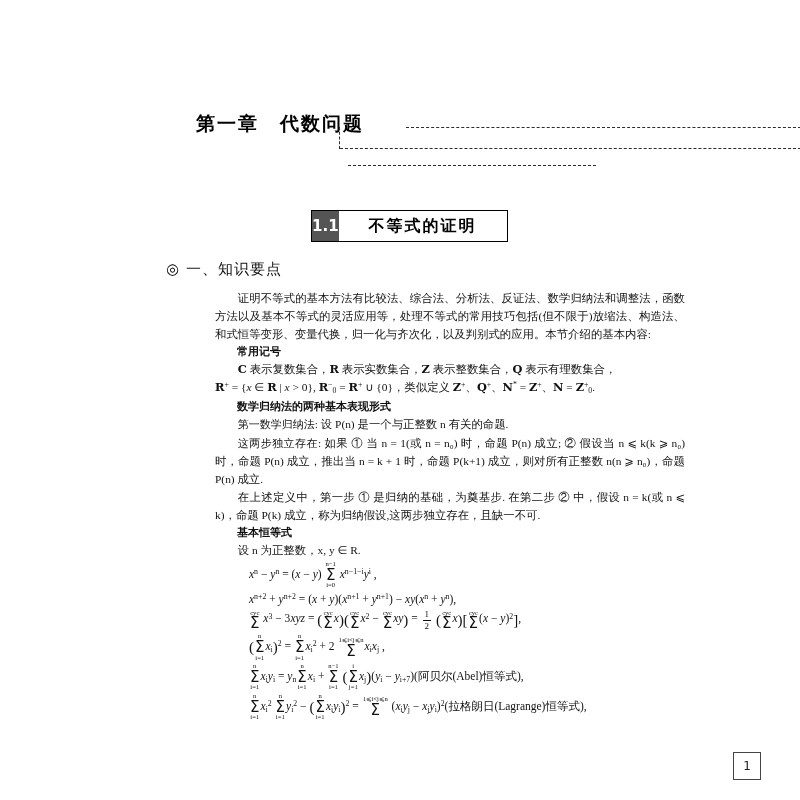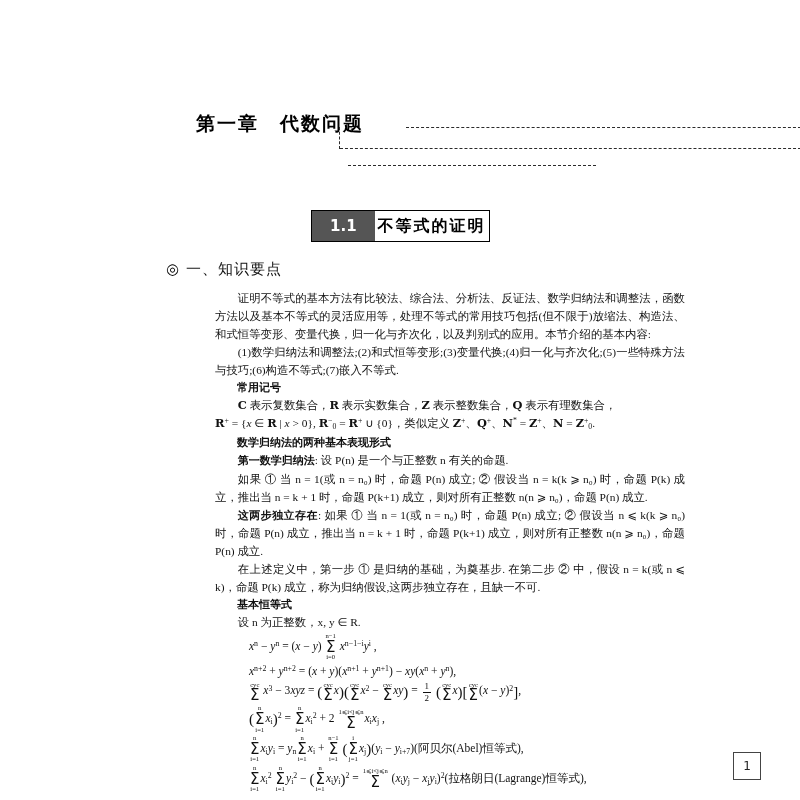"1.1" .section-number { padding: 0 18px -> 0 0 }
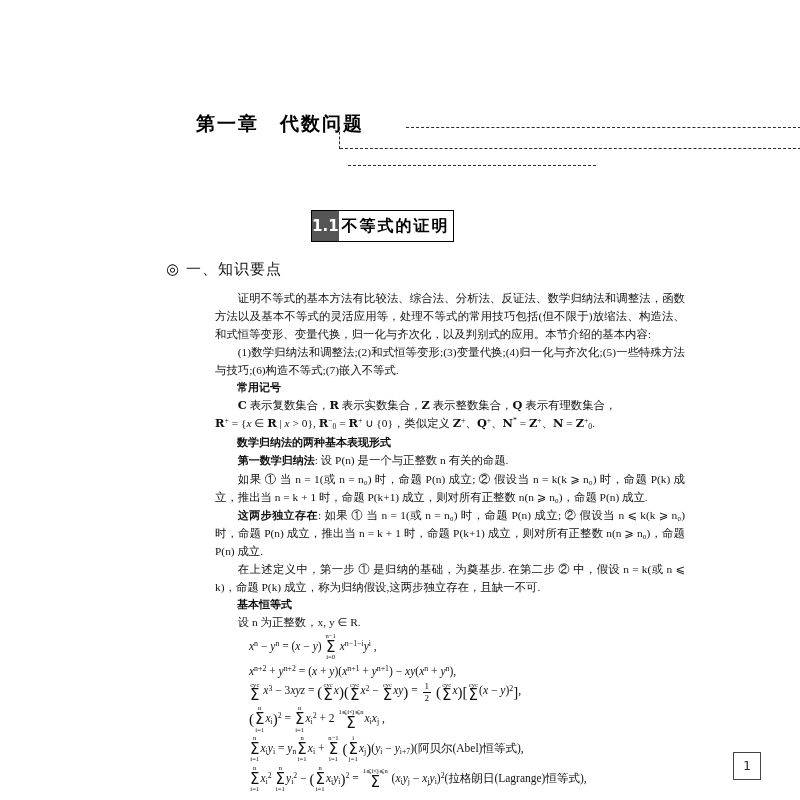"不等式的证明" .section-name { padding: 0 3px -> 0 30px }
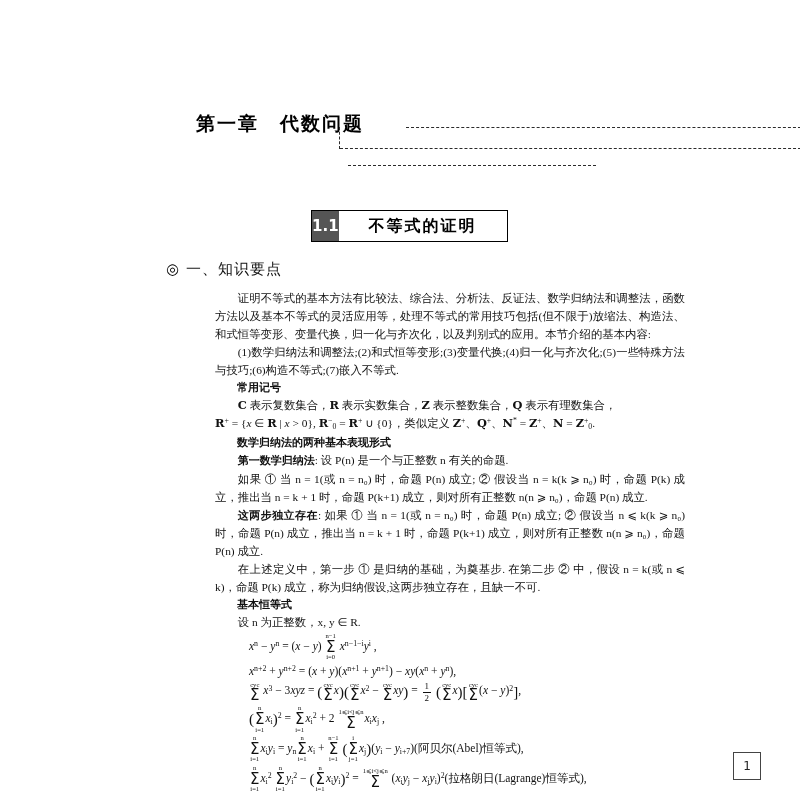"(1)数学归纳法和调整法;(2)和式恒等变形;(3)变量代换;(4)归一化与齐次" p { html: <p>(1)数学归纳法和调整法;(2)和式恒等变形;(3)变量代换;(4)归一化与齐次化;(5)一些特殊方法与技巧;(6)构造不等式;(7)嵌入不等式.</p> -> none }
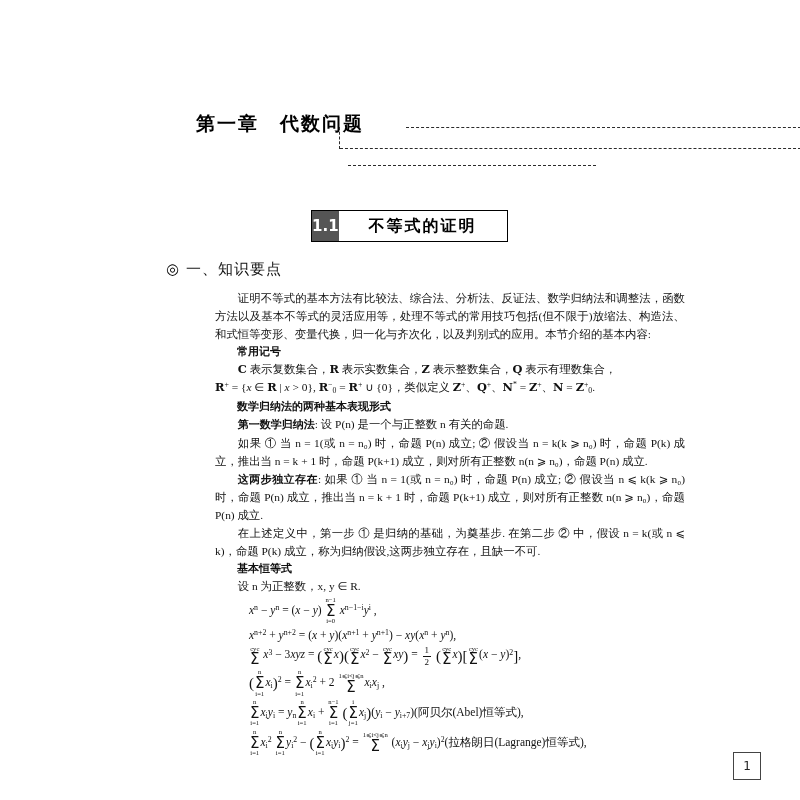"第一数学归纳法" .bold { font-weight: bold -> normal }
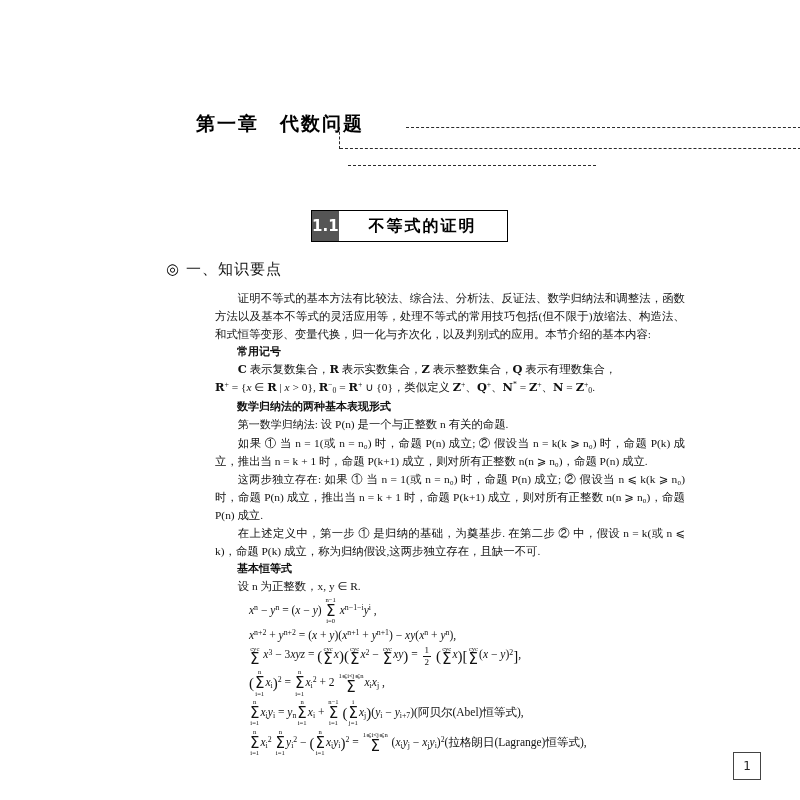"如果 ① 当 n =" p { html: <p>如果 ① 当 n = 1(或 n = n₀) 时，命题 P(n) 成立; ② 假设当 n = k(k ⩾ n₀) 时，命题 P(k) 成立，推出当 n = k + 1 时，命题 P(k+1) 成立，则对所有正整数 n(n ⩾ n₀)，命题 P(n) 成立.</p> -> none }
